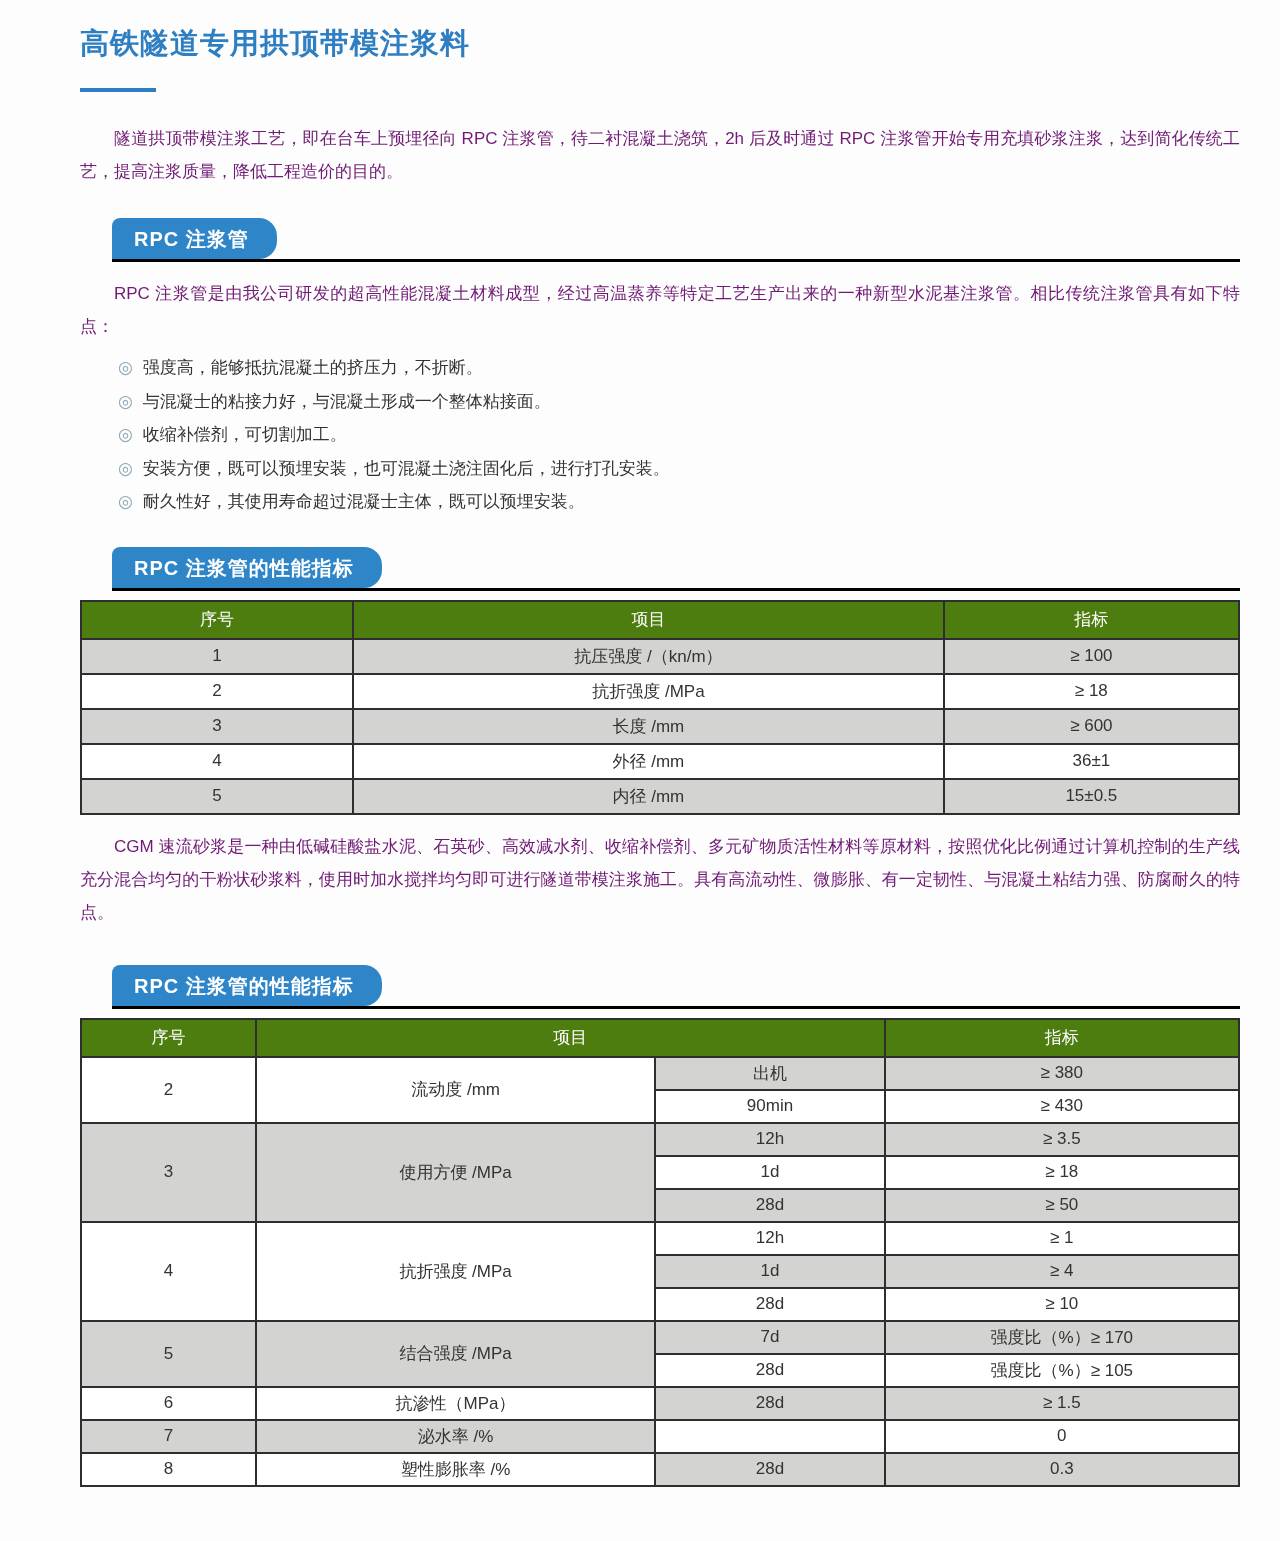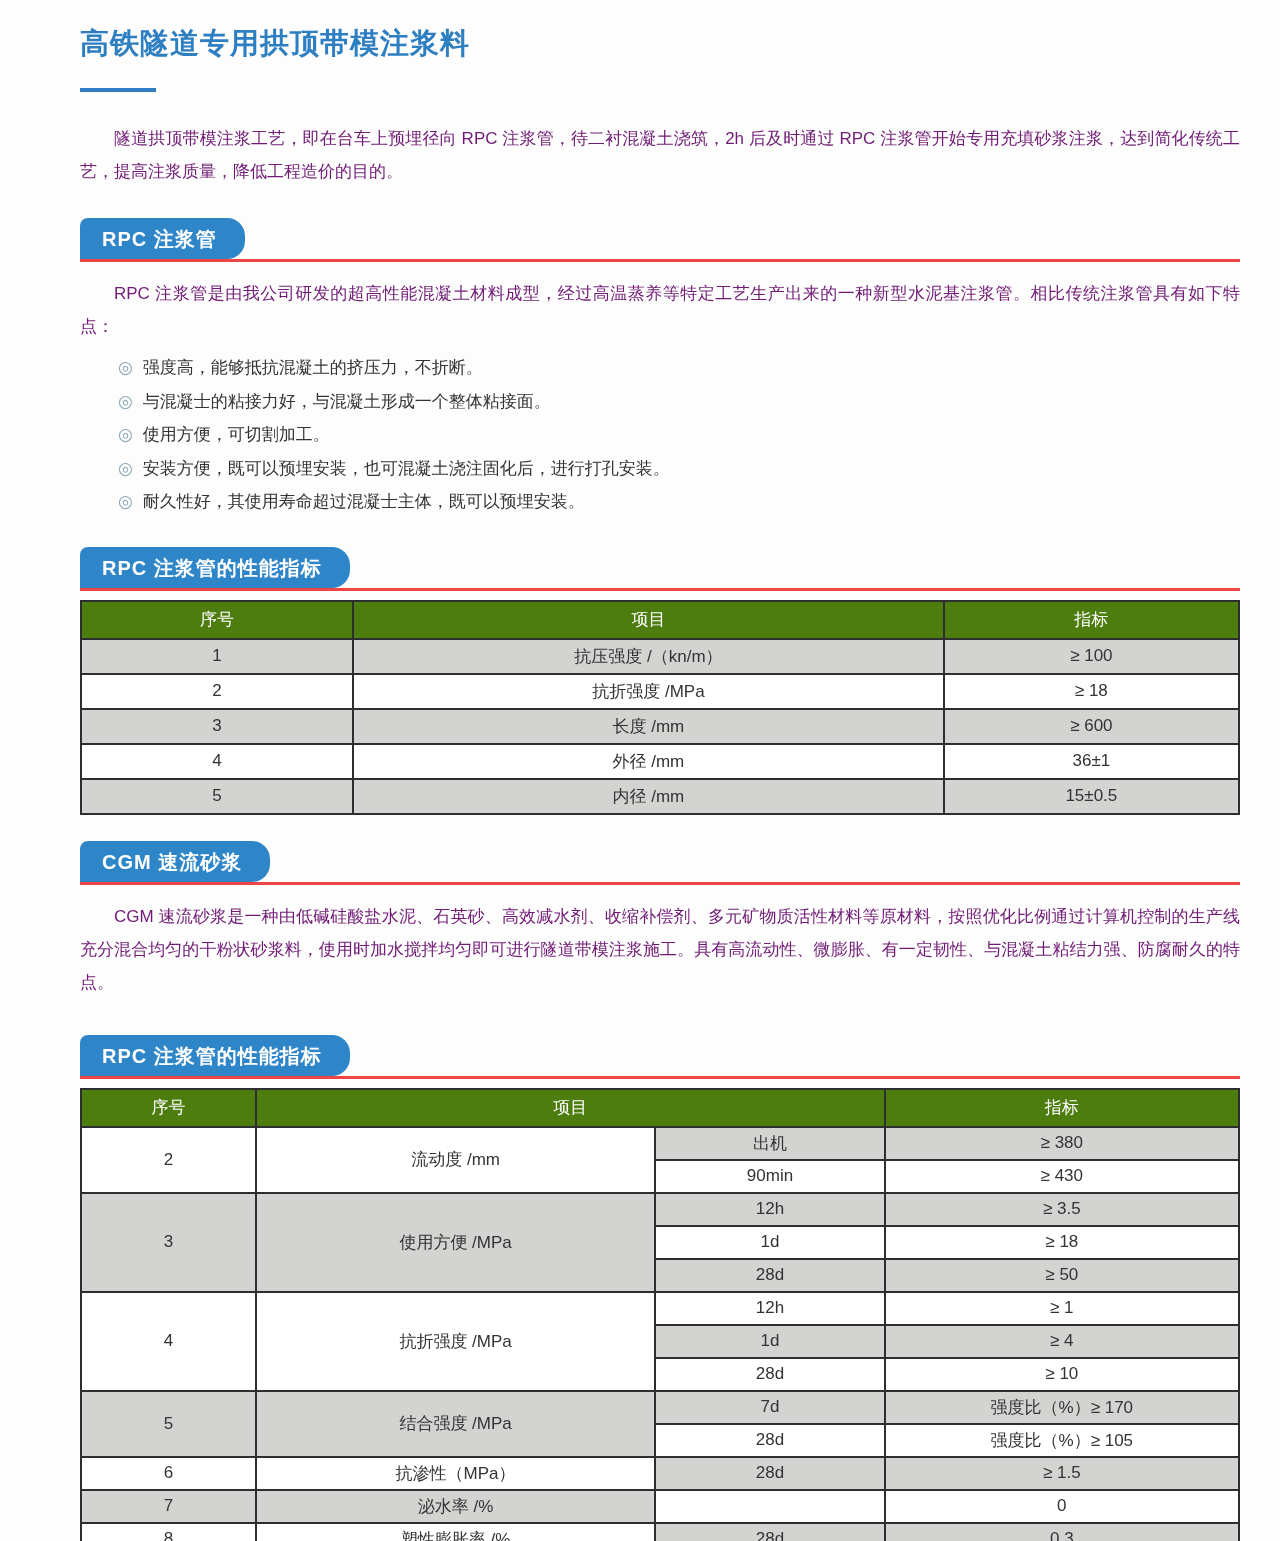"RPC 注浆管" .section-header { border-bottom: 3px solid #ef4444 -> 3px solid #000000; margin-left: none -> 32px }
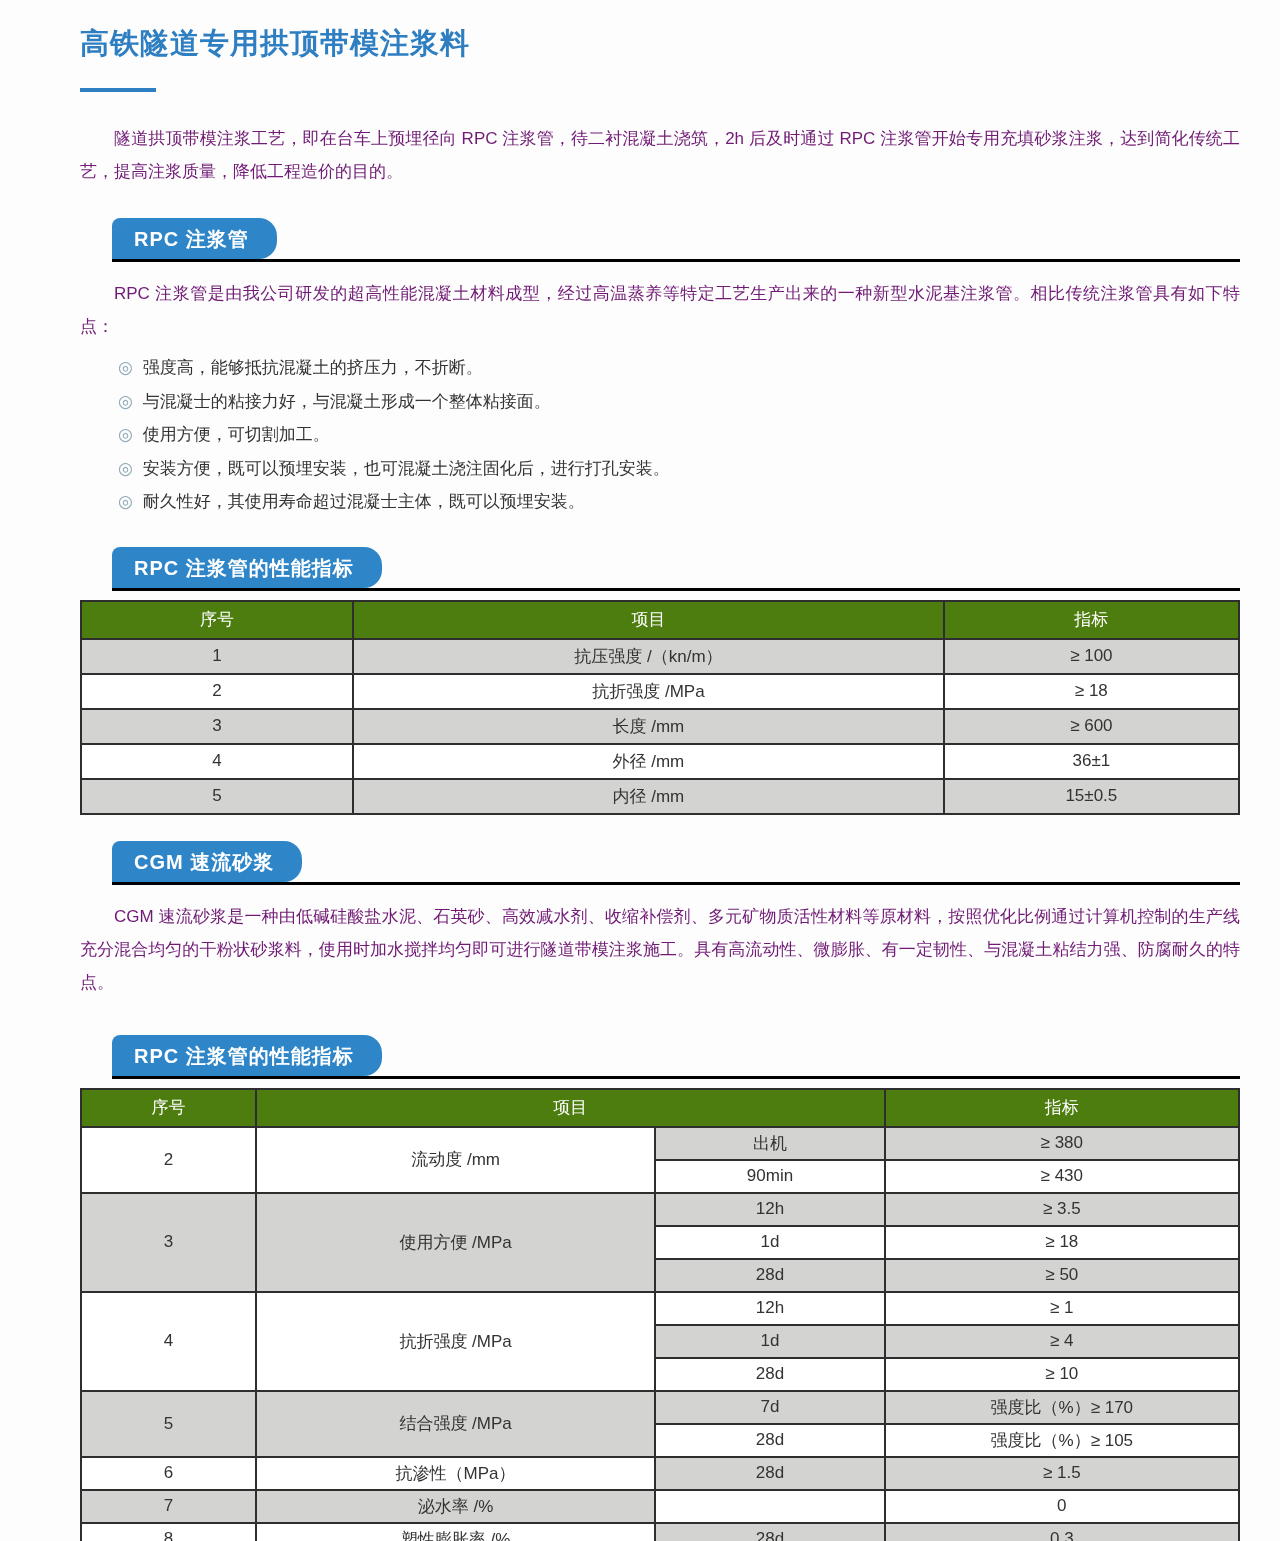"使用方便，可切割加工。" span { text: 使用方便 -> 收缩补偿剂 }
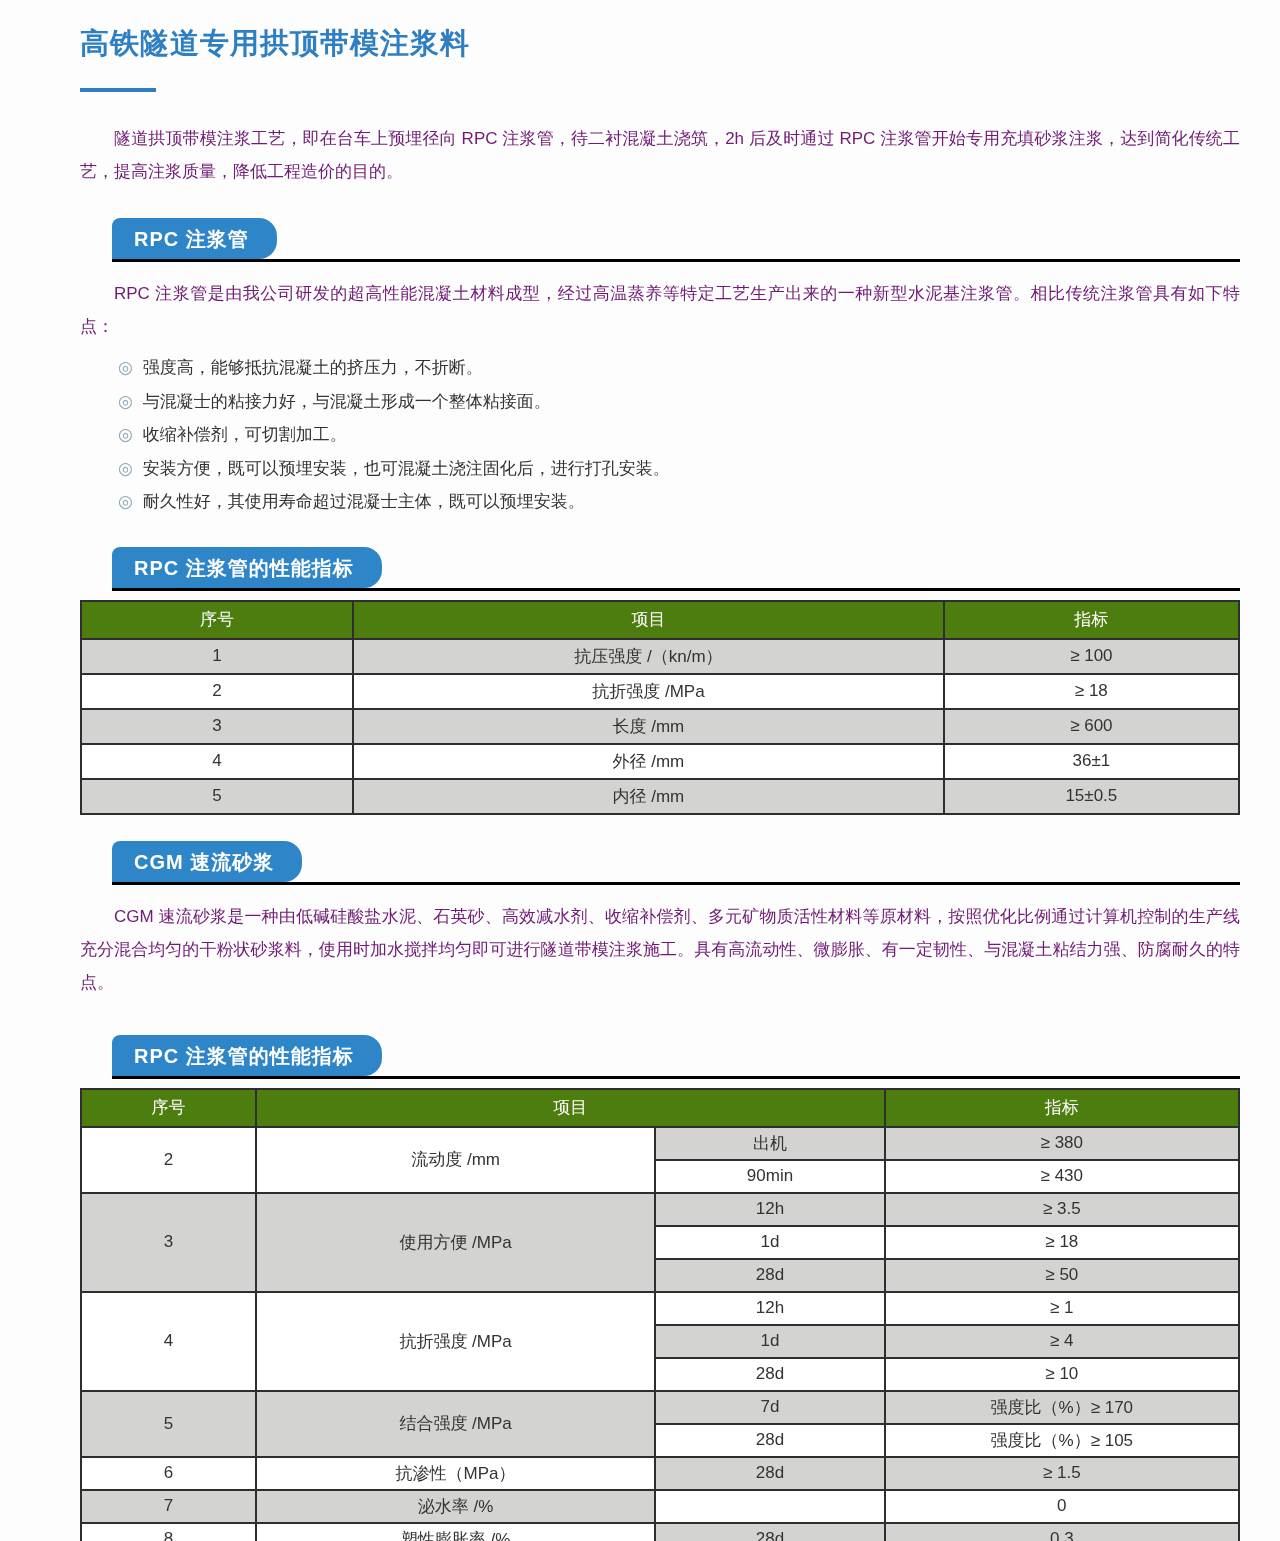"CGM 速流砂浆" div.section-header { html: <div> <span>CGM 速流砂浆</span> </div> -> none }
